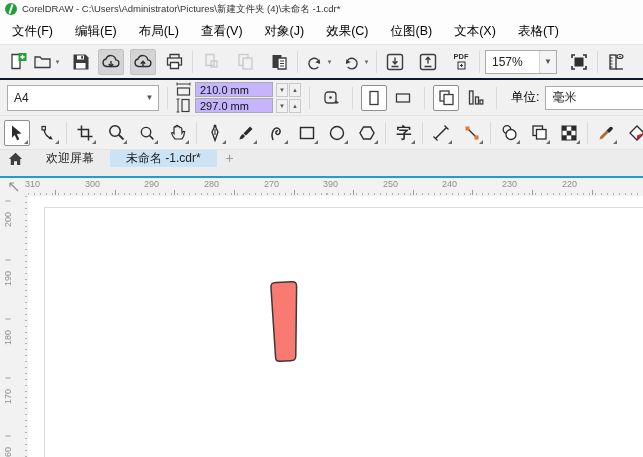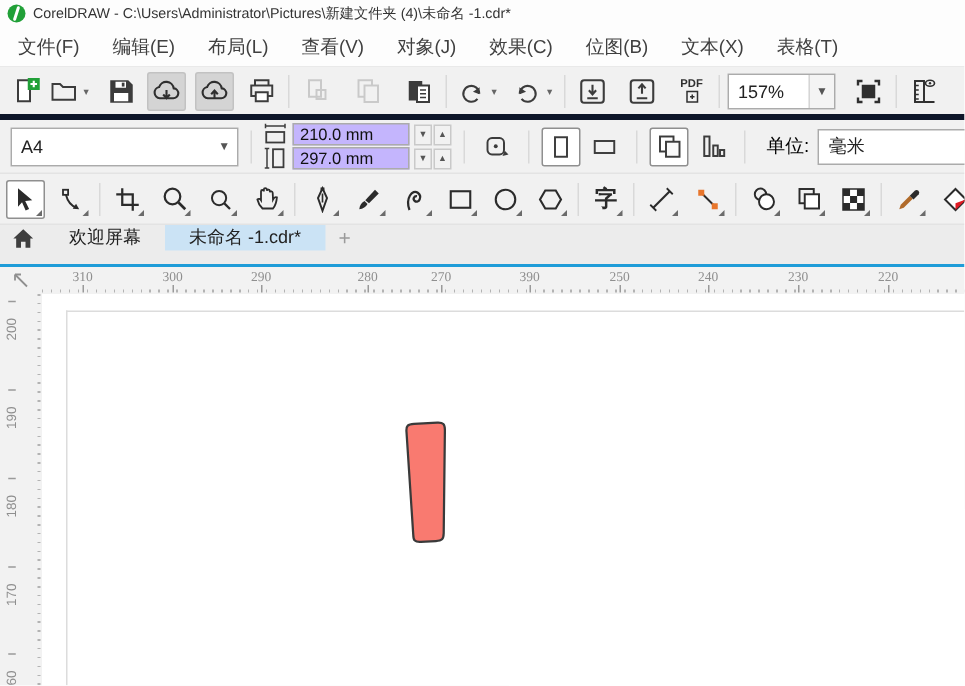"文件(F)" .menu-item { color: #404040 -> #000000 }
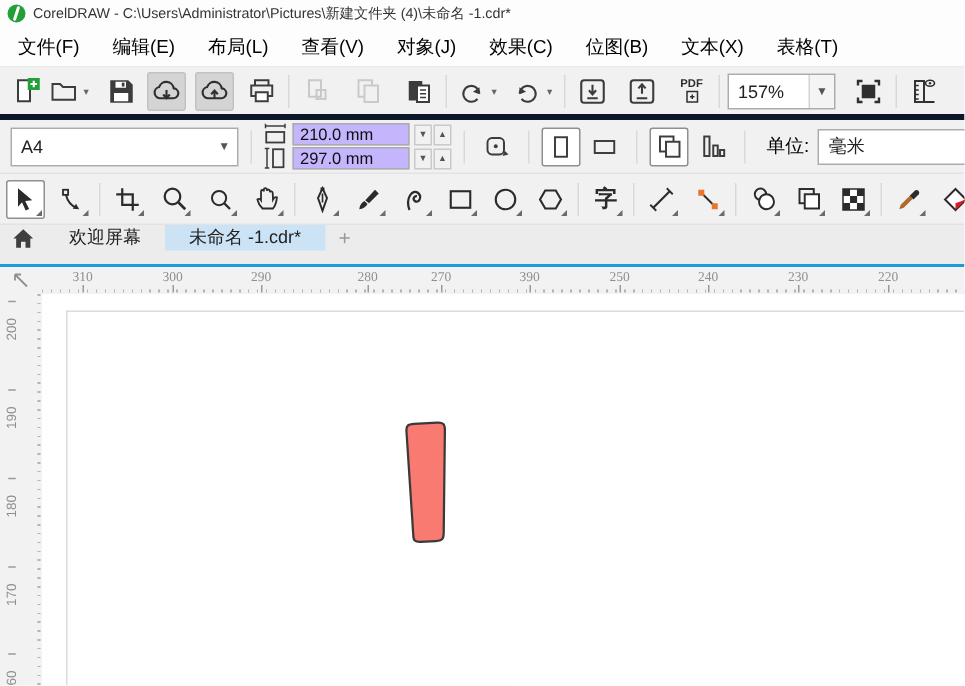"PDF" .tb-std { border-bottom: 4px solid #0f172a -> 2px solid #0f172a }
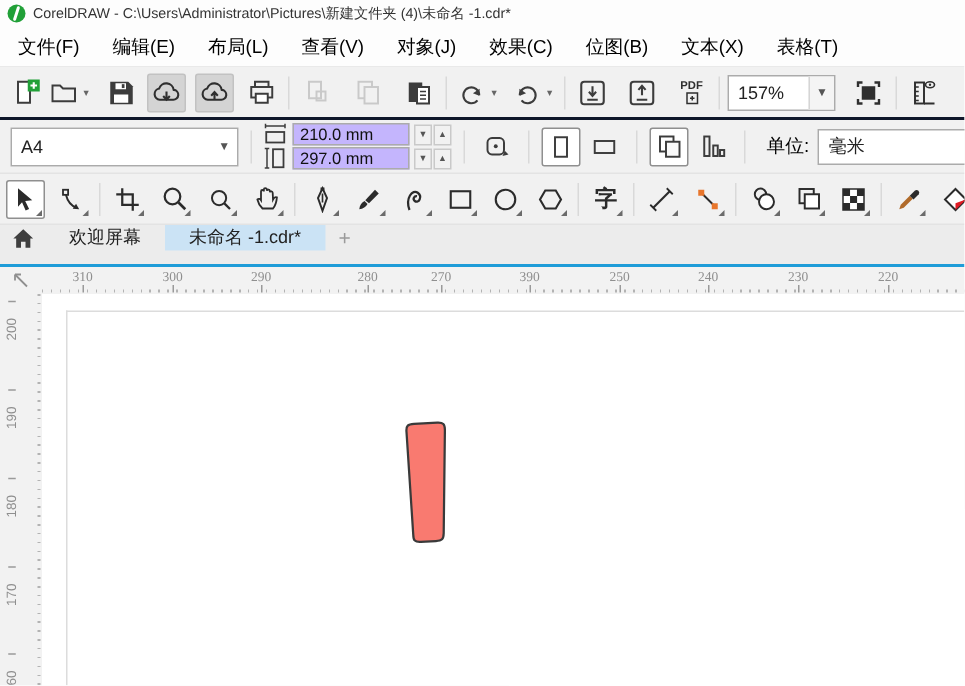"310" .h-num { font-family: Liberation Serif, serif -> none; text-align: center -> left }
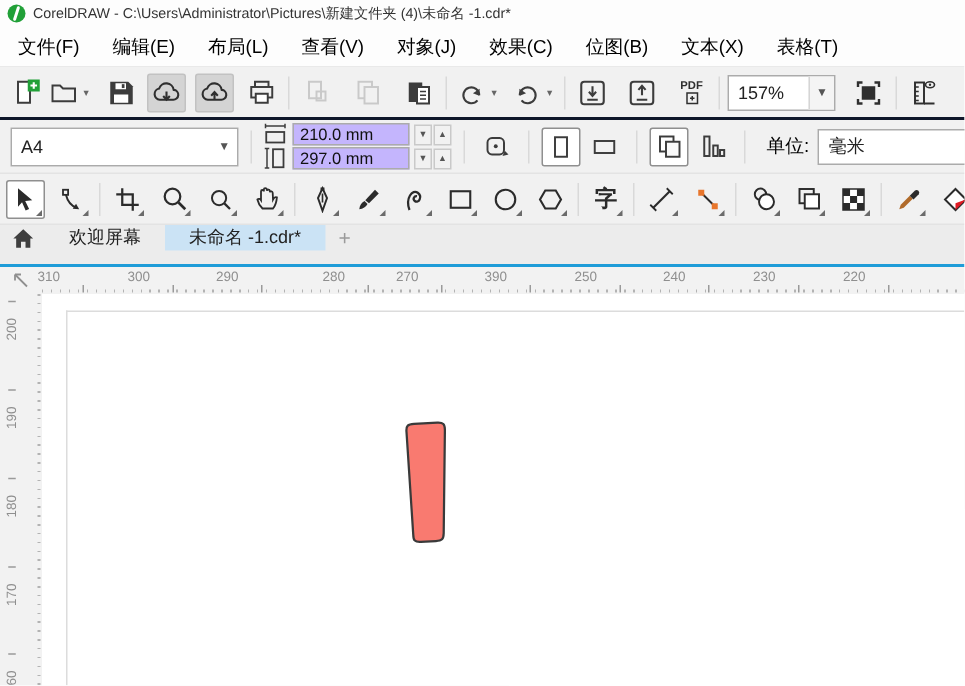"280" span.h-num { left: 215px -> 204px }
